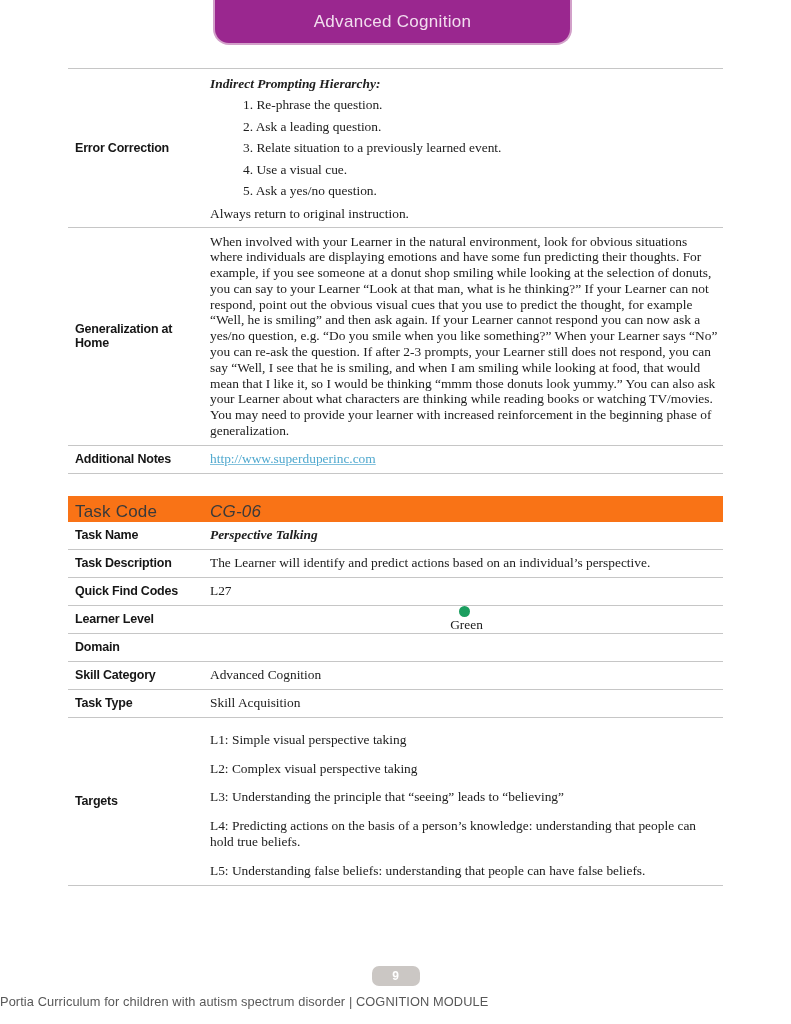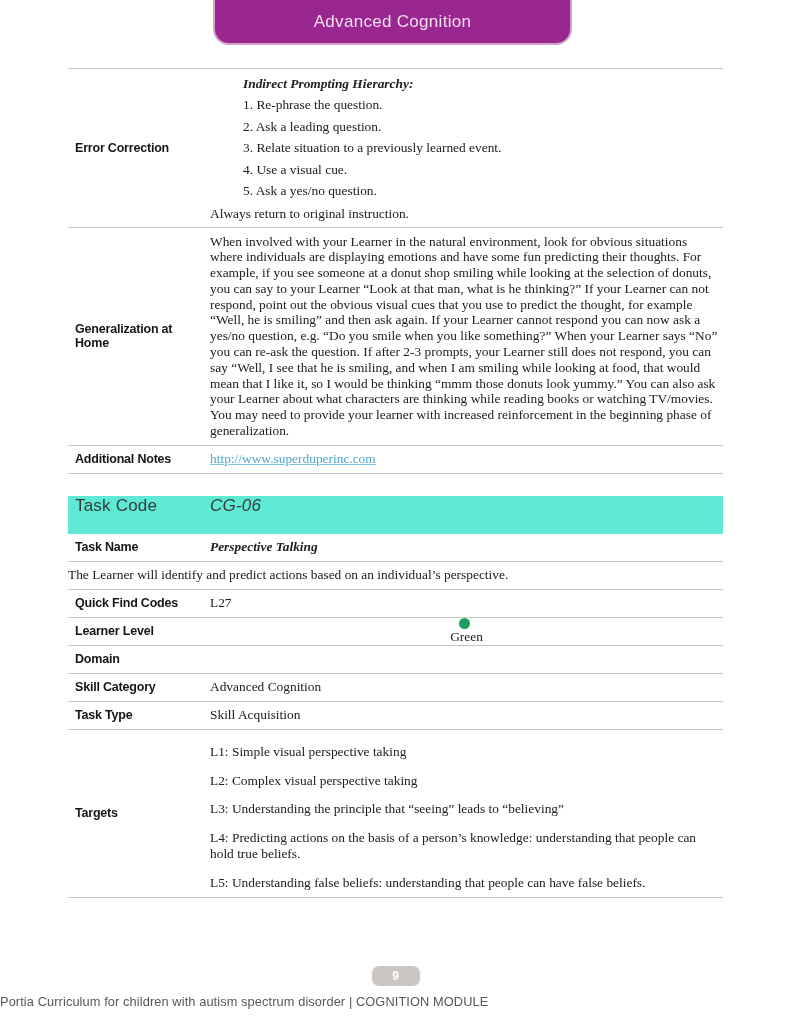"Indirect Prompting Hierarchy:" .ec-heading { margin-left: 33px -> none }
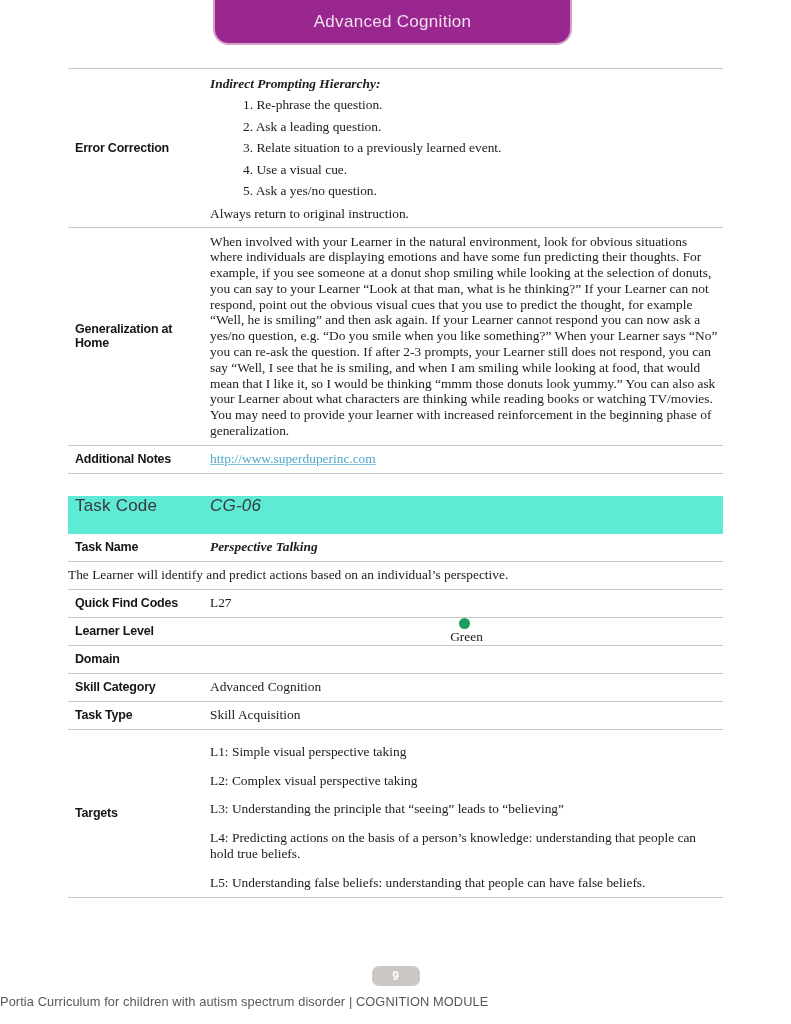"Task Code" .task-bar { align-items: flex-start -> flex-end; background: #5eead4 -> #f97316; height: 38px -> 26px }
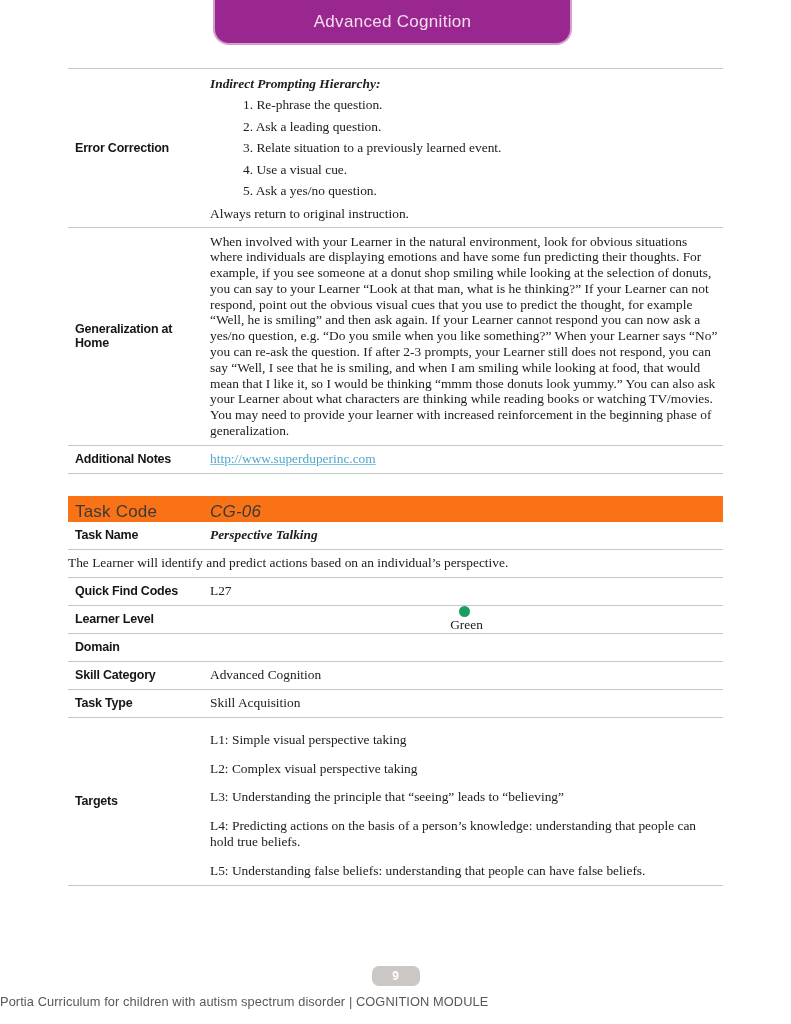"Task Description" div.label-cell { html: none -> <div>Task Description</div> }
